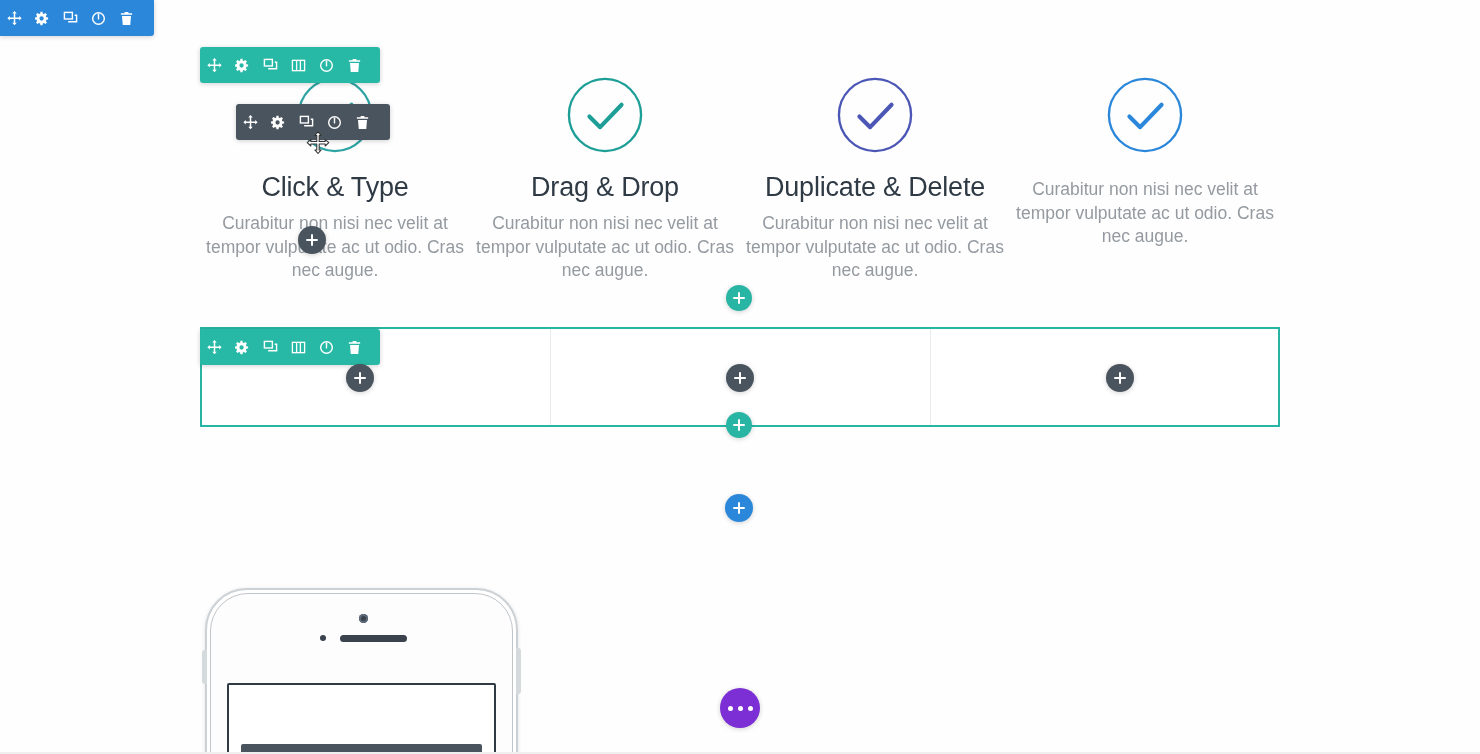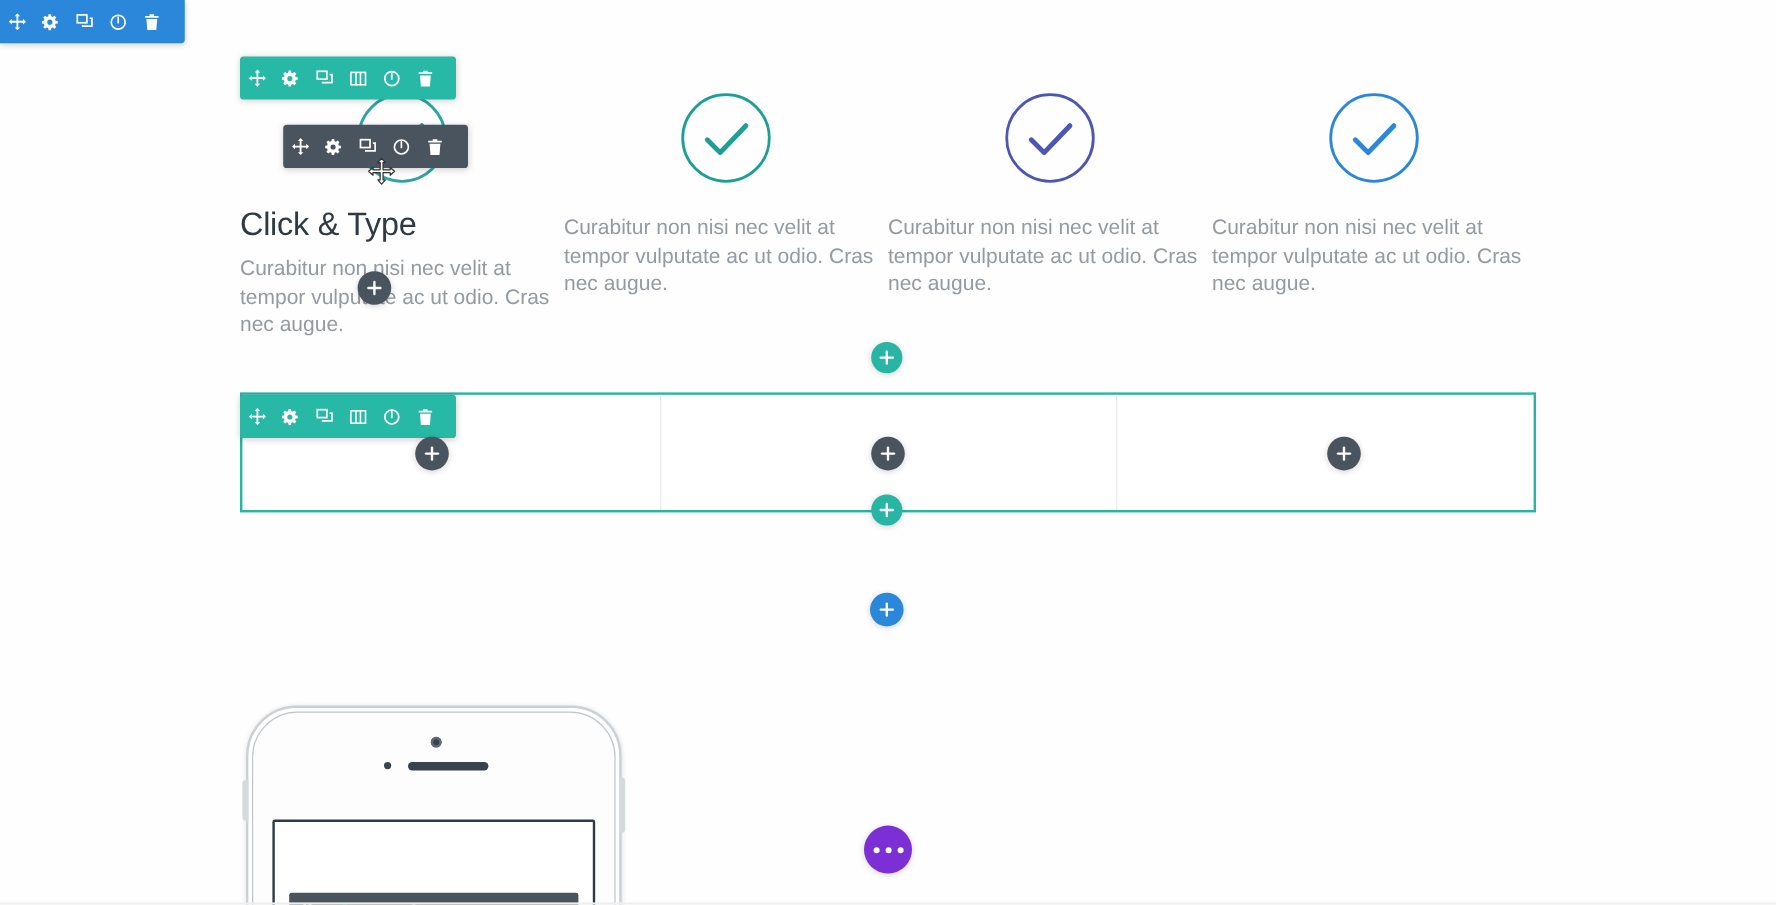"Click & Type" .blurb { text-align: none -> center }
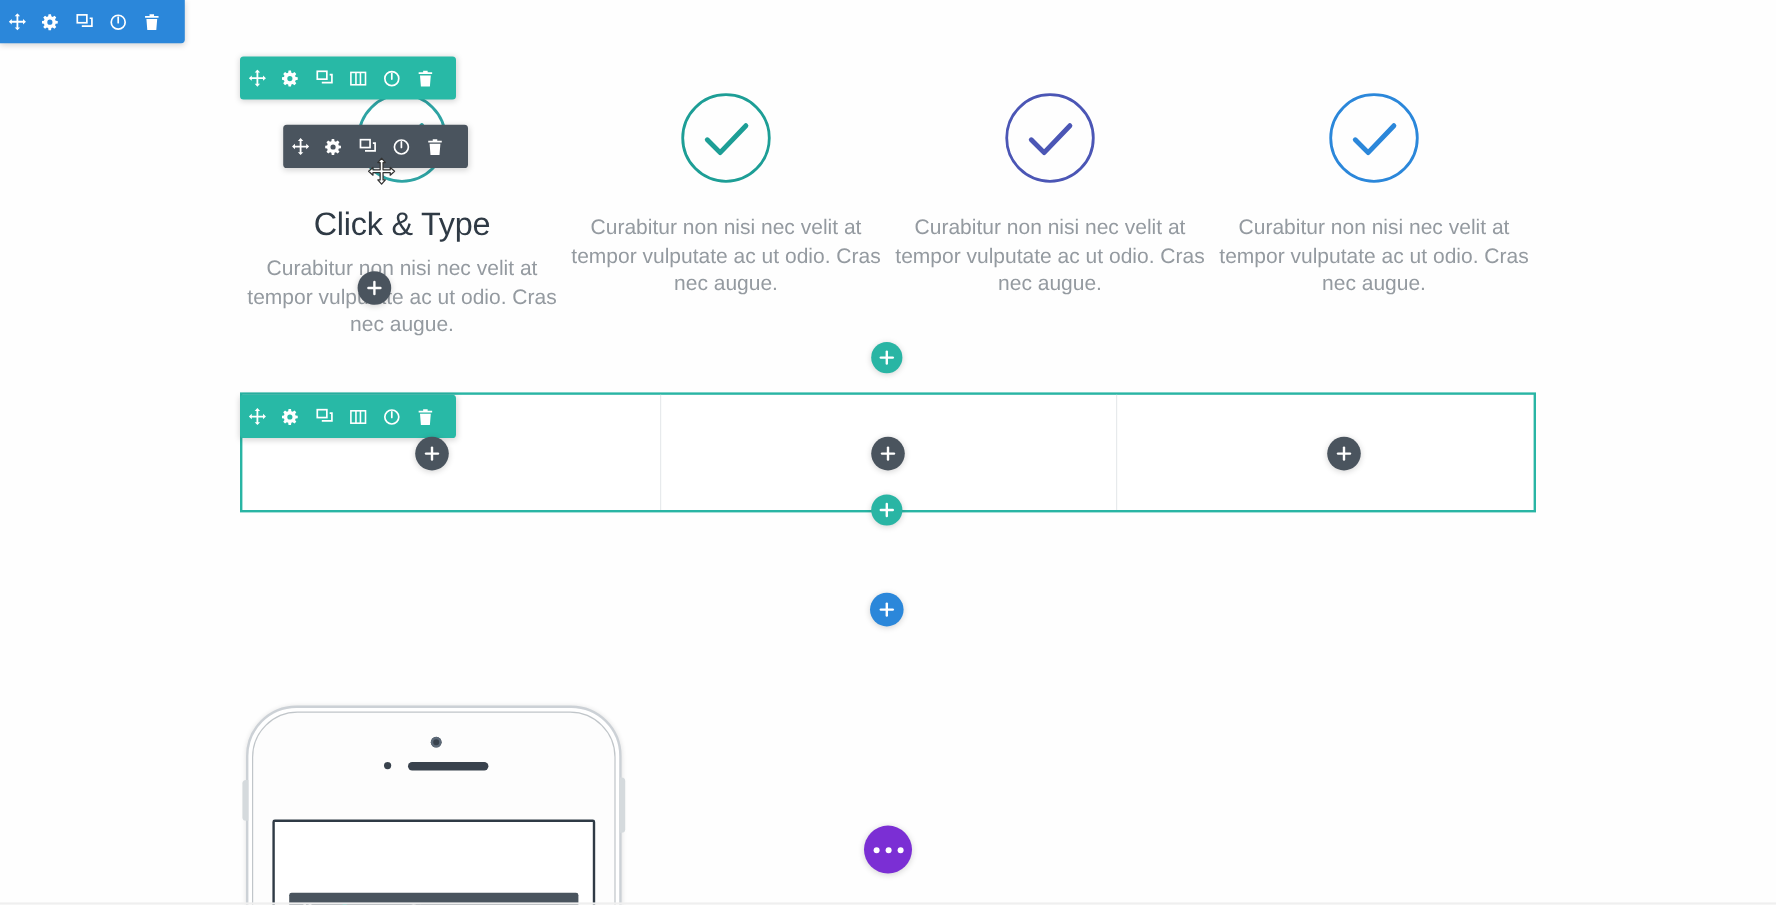"Drag & Drop" h4 { html: none -> <h4>Drag &amp; Drop</h4> }
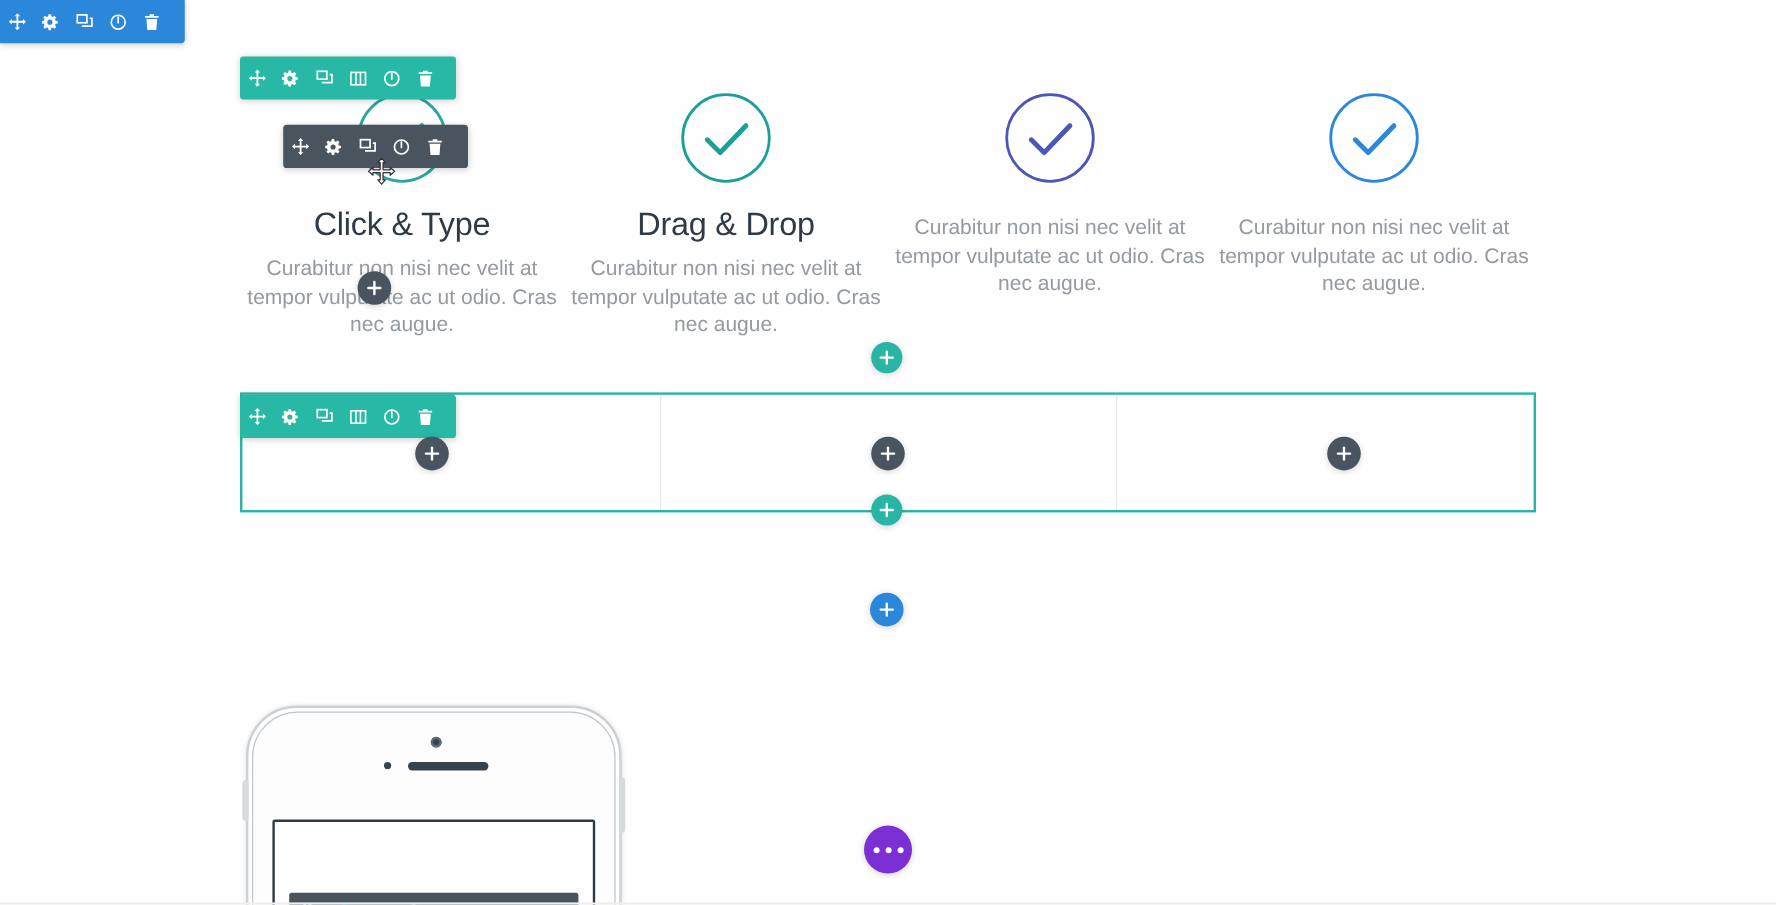"Duplicate & Delete" h4 { html: none -> <h4>Duplicate &amp; Delete</h4> }
